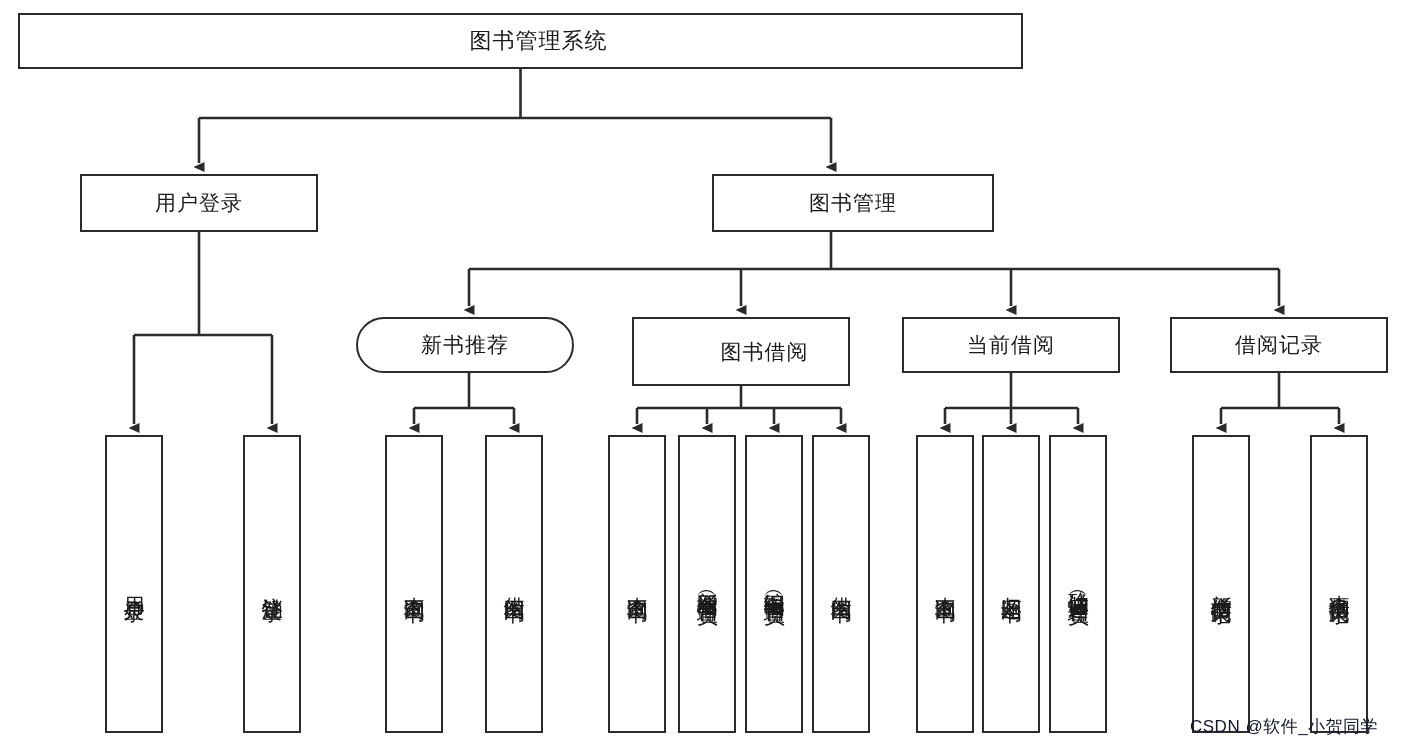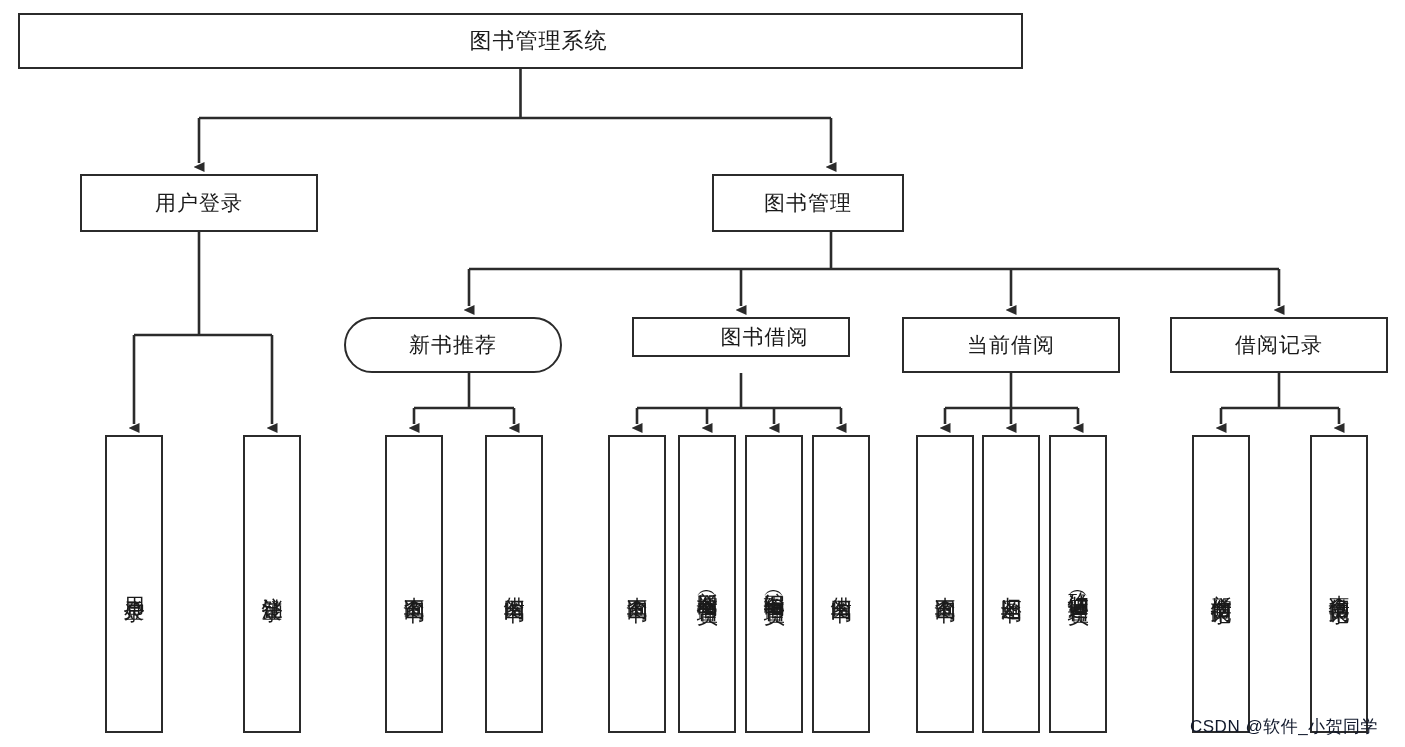"图书管理" div.node { width: 192px -> 282px }
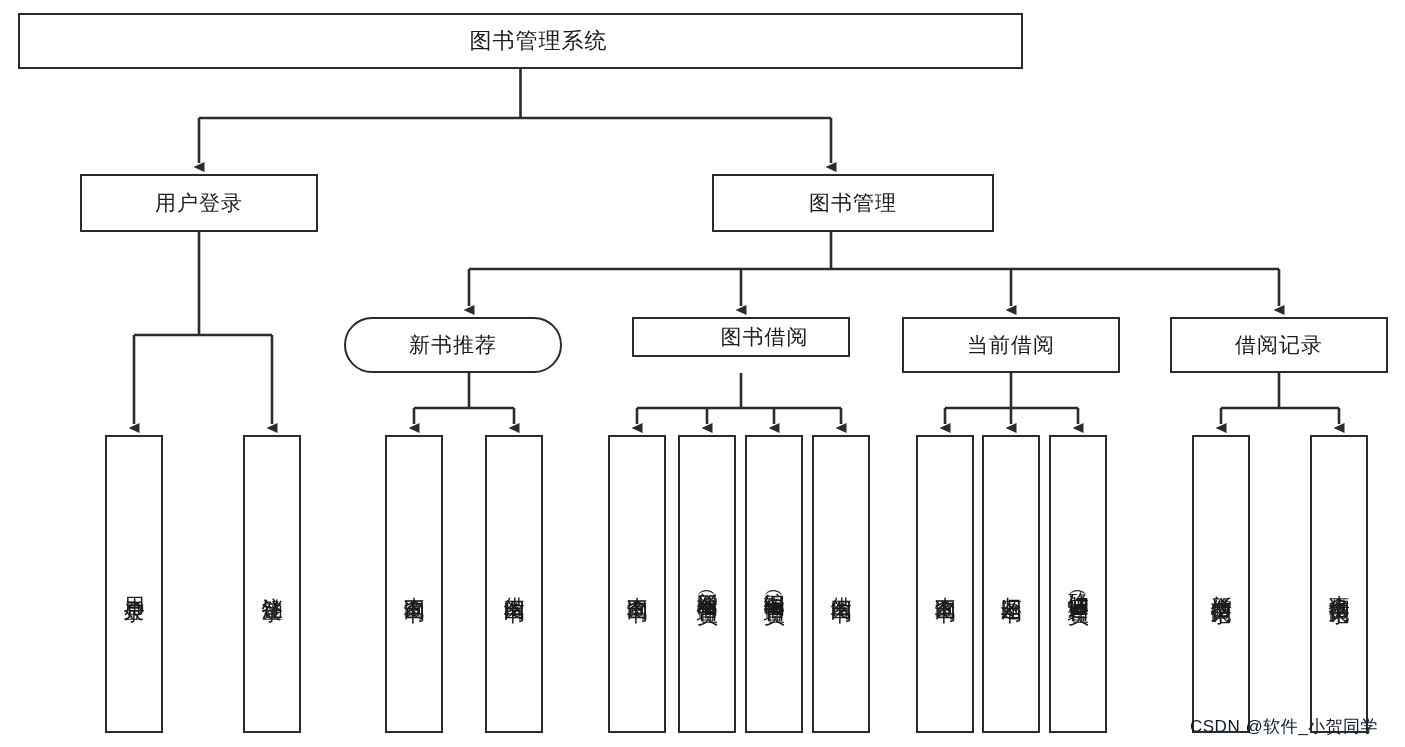"新书推荐" div.node { left: 344px -> 356px }
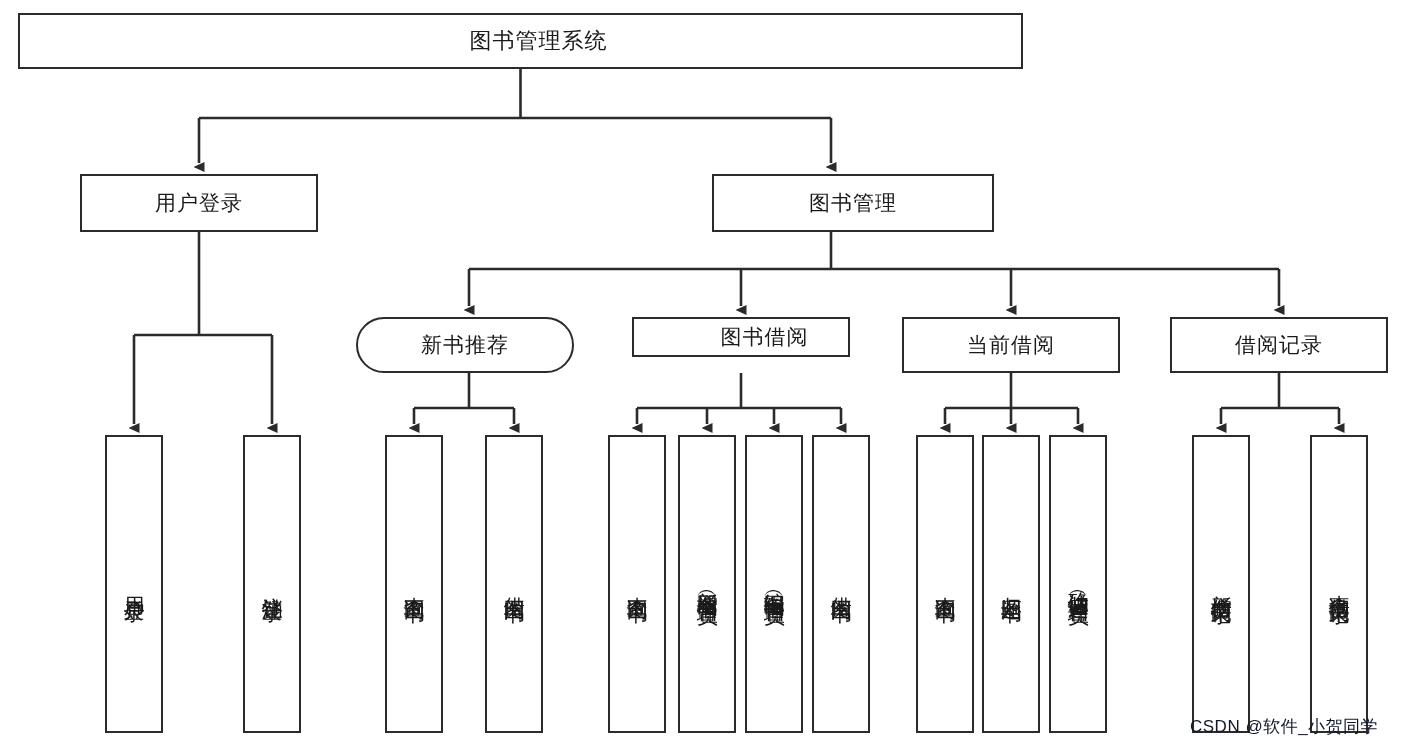"图书借阅" div.node { height: 40px -> 69px }
